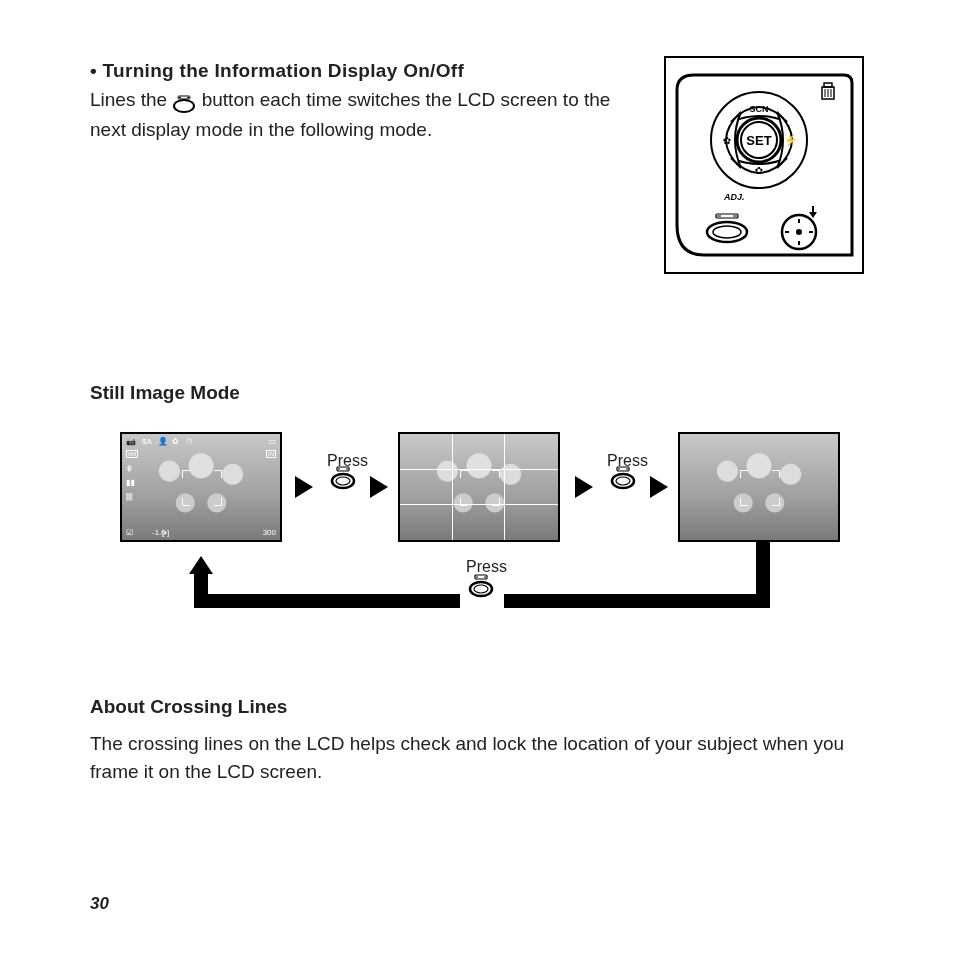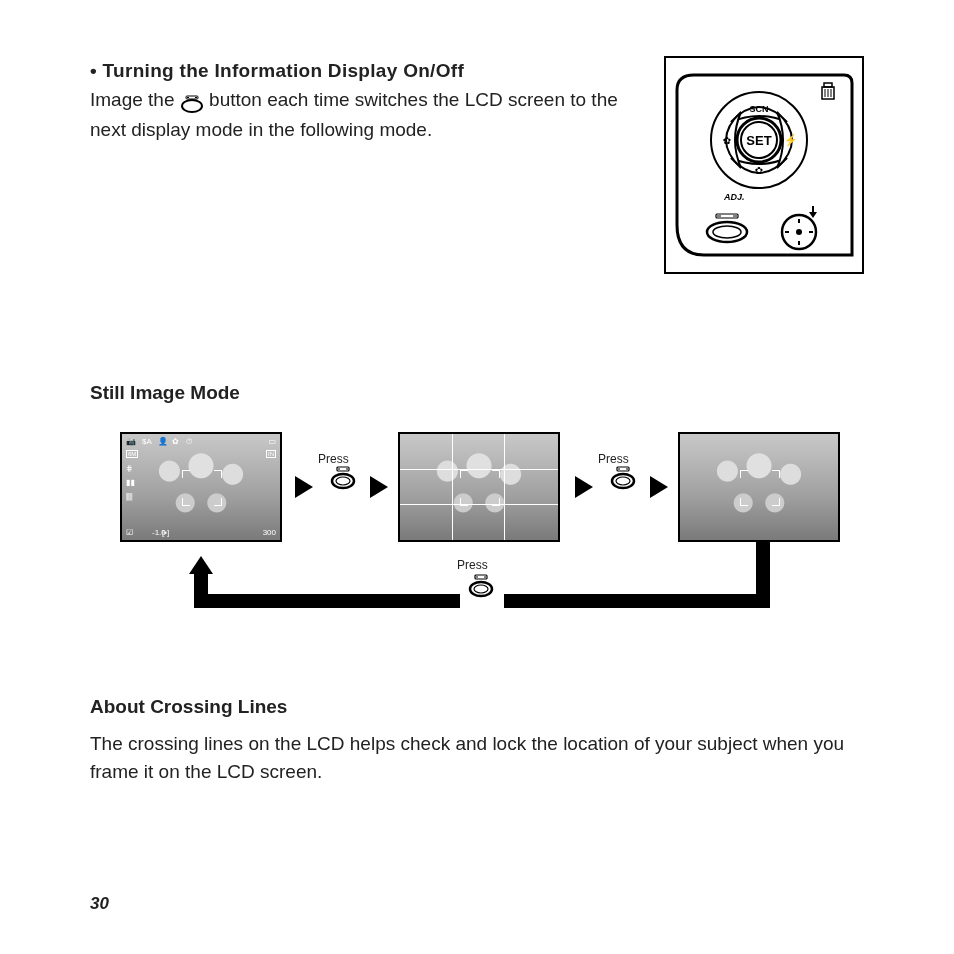"Image the" span { text: Image -> Lines }
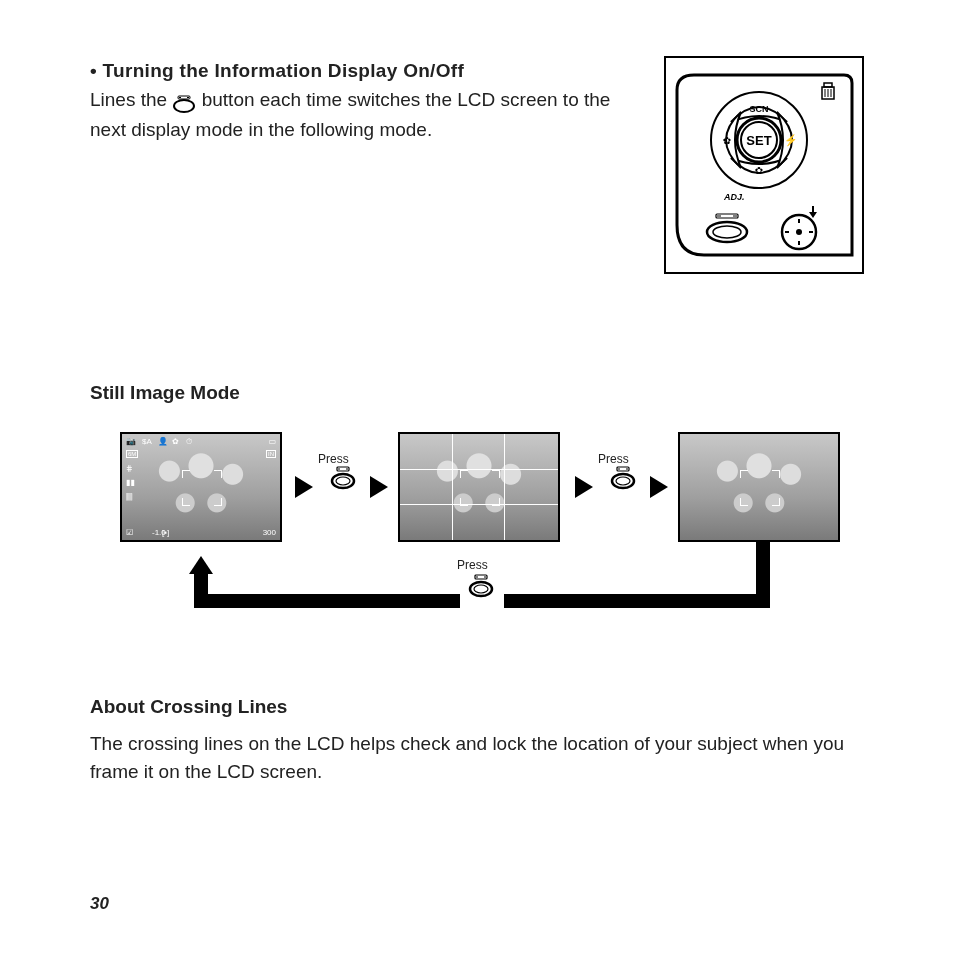"Press" .press-label { font-size: 12px -> 16px; text-align: left -> right }
